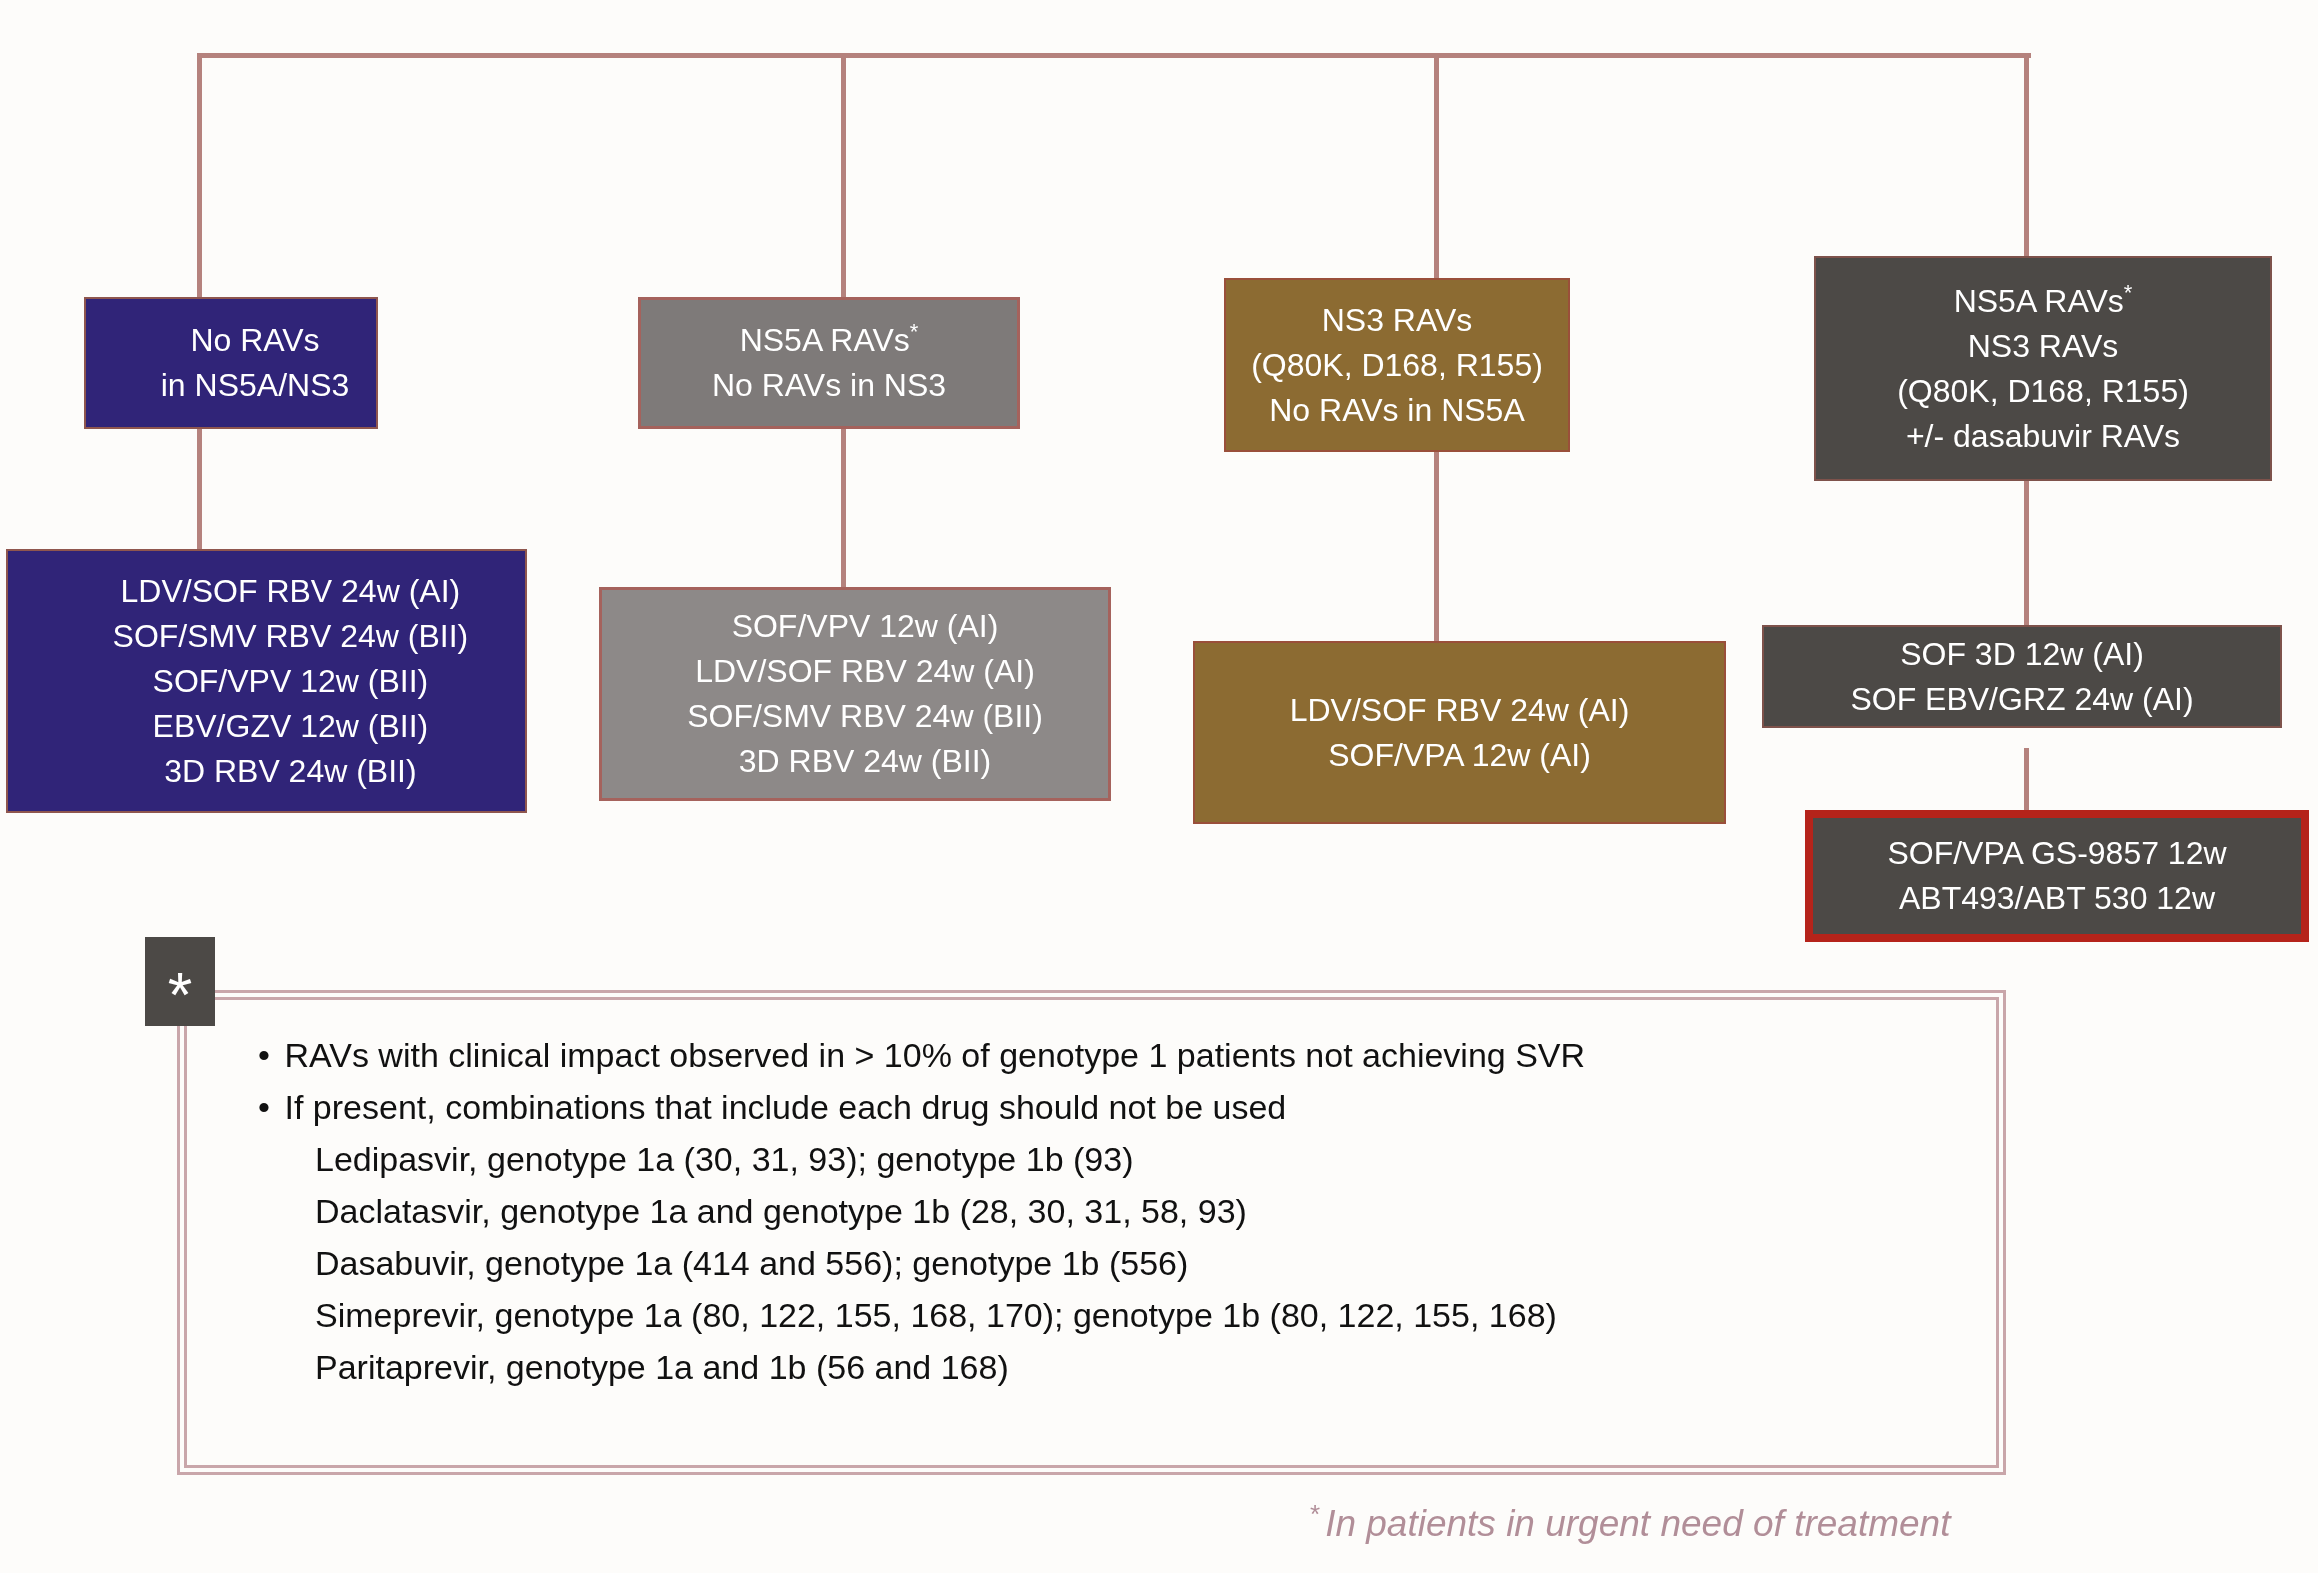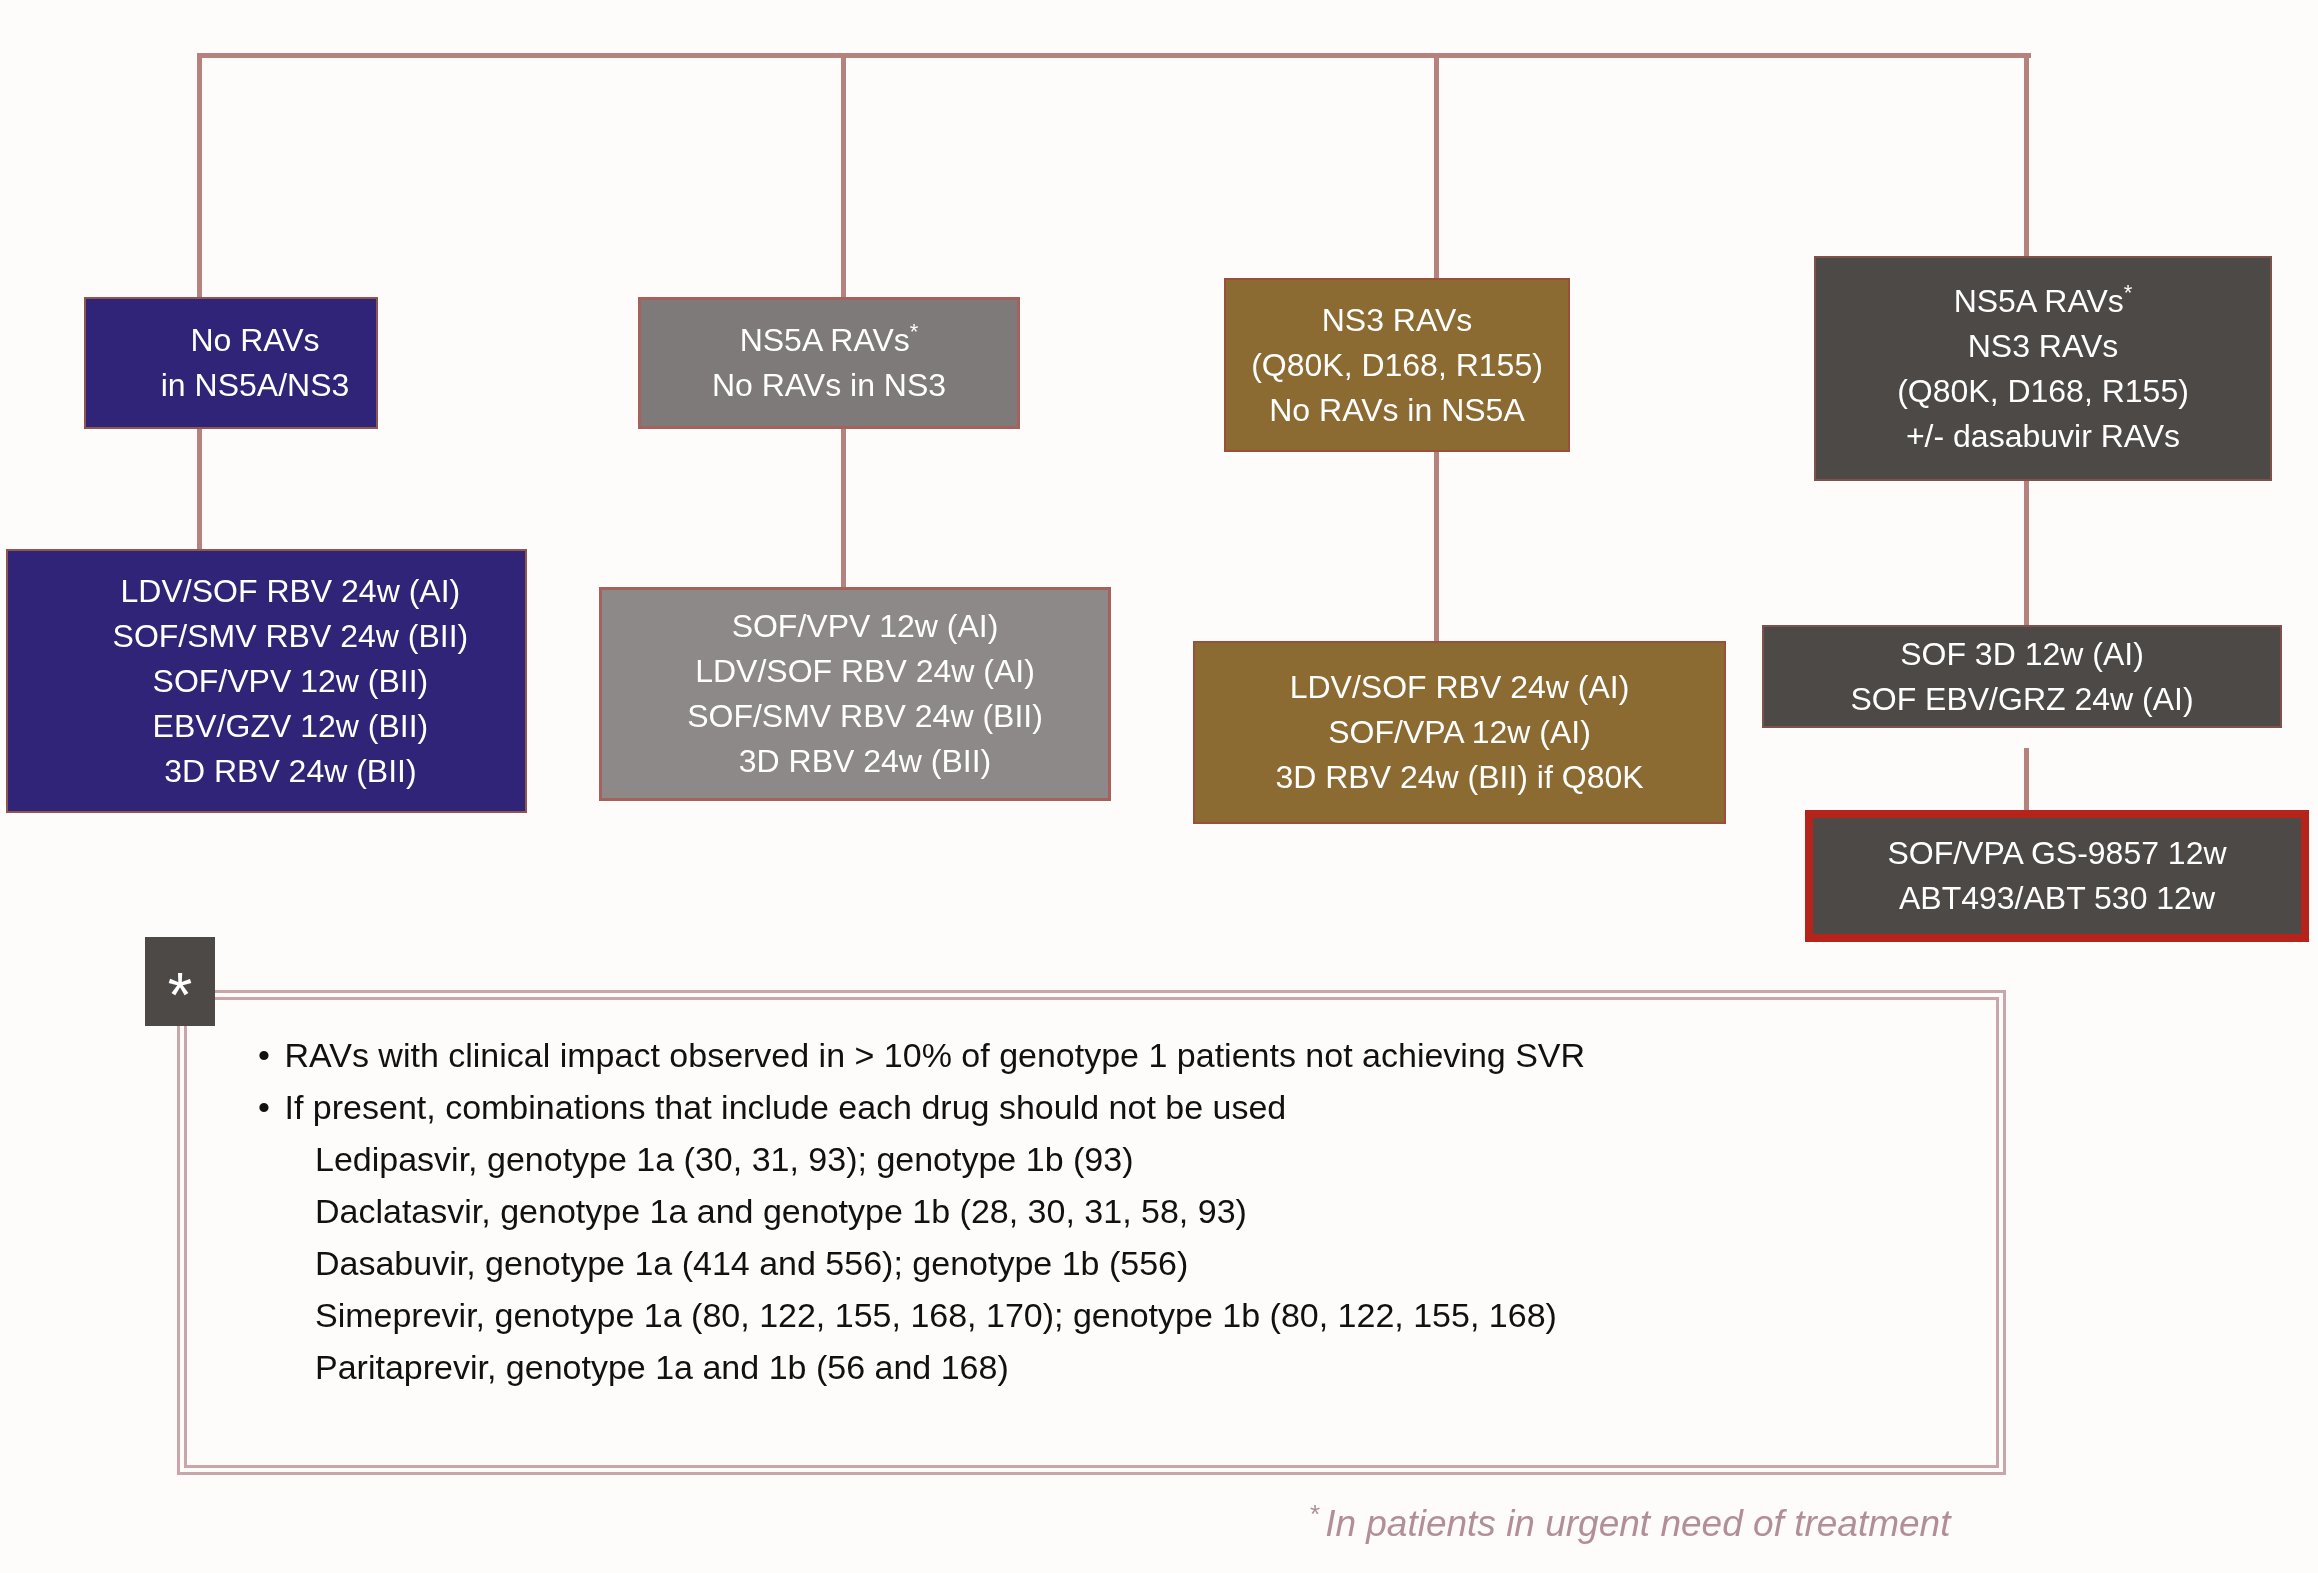"3D RBV 24w (BII) if" div { html: <div>3D RBV 24w (BII) if Q80K</div> -> none }
